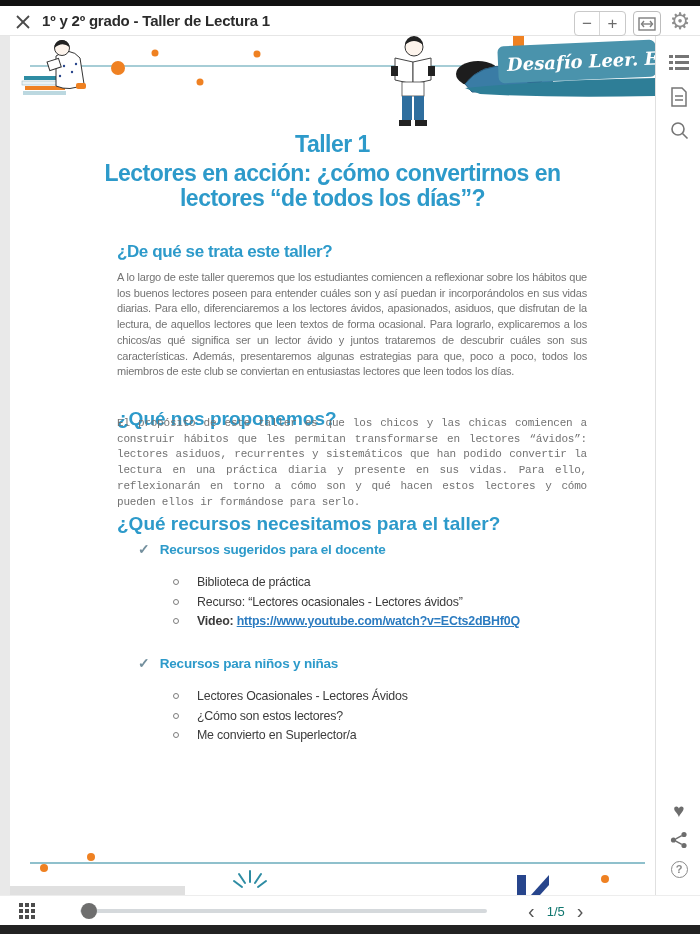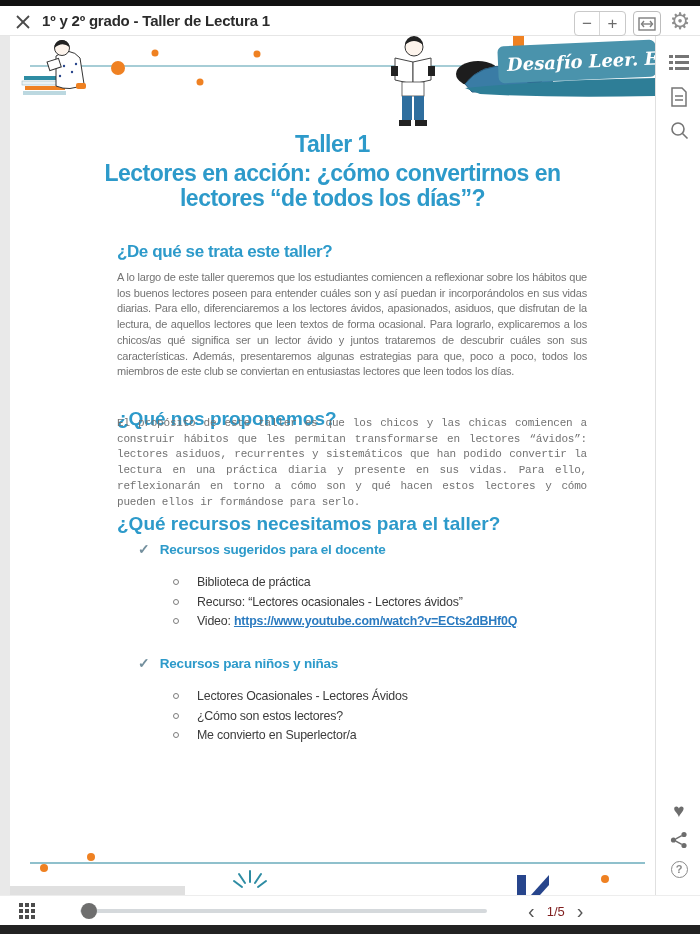"Video:" span { font-weight: 400 -> 700 }
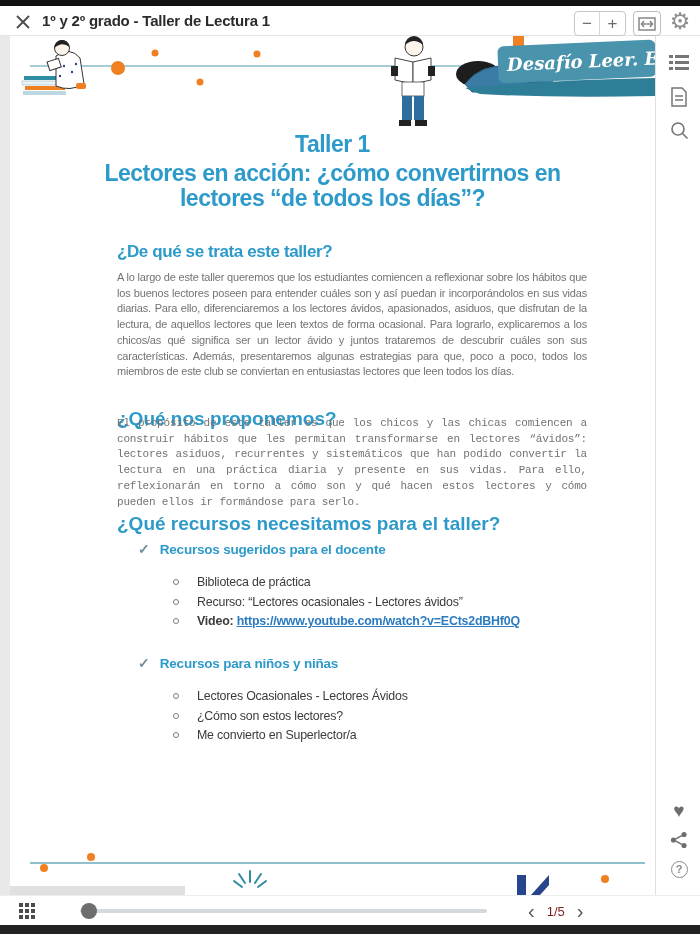"1/5" .page-ind { color: #7f1d1d -> #0f766e }
